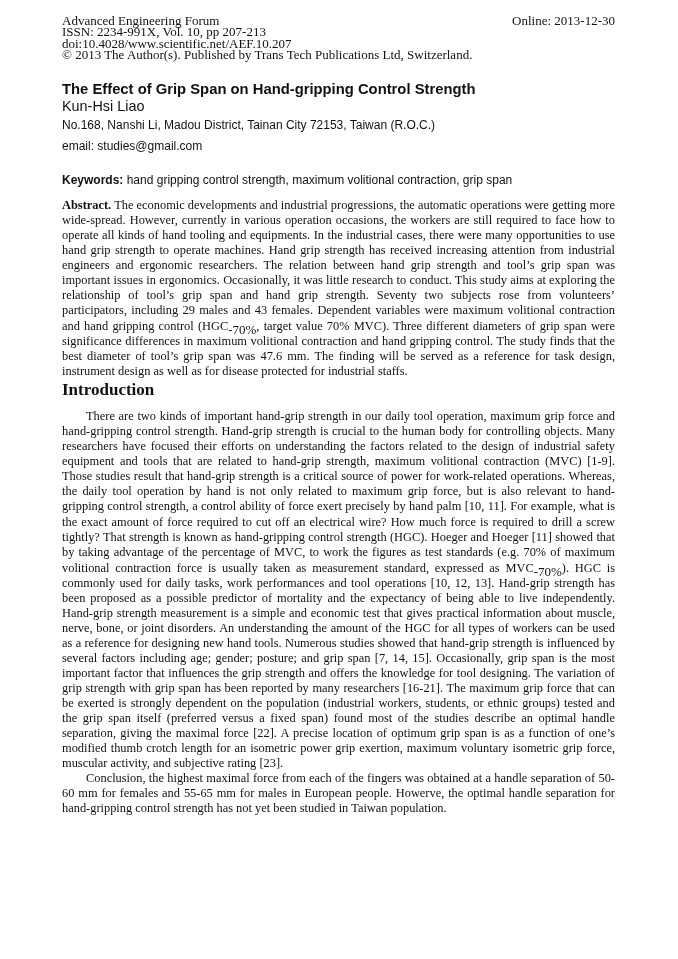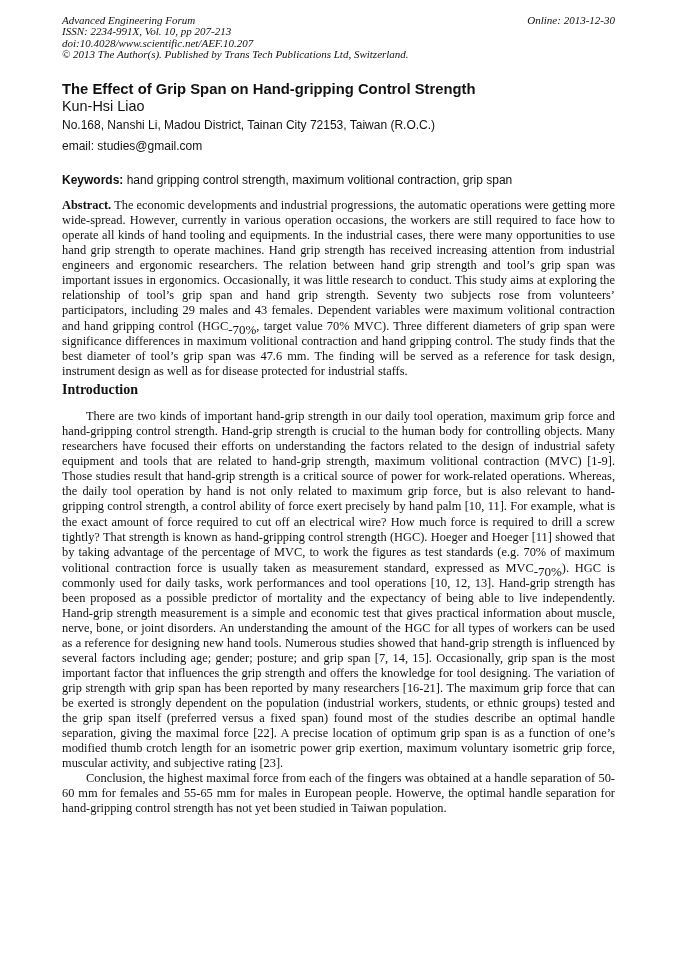"Advanced Engineering Forum" .header { font-size: 11px -> 13px; font-style: italic -> none }
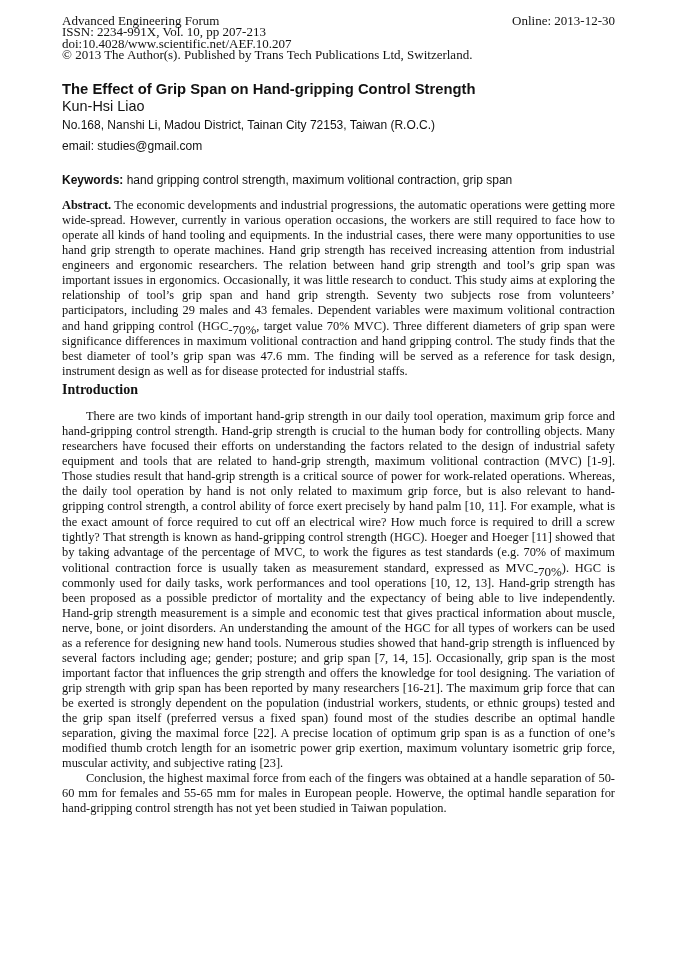"Introduction" .section-head { font-size: 14px -> 17px }
